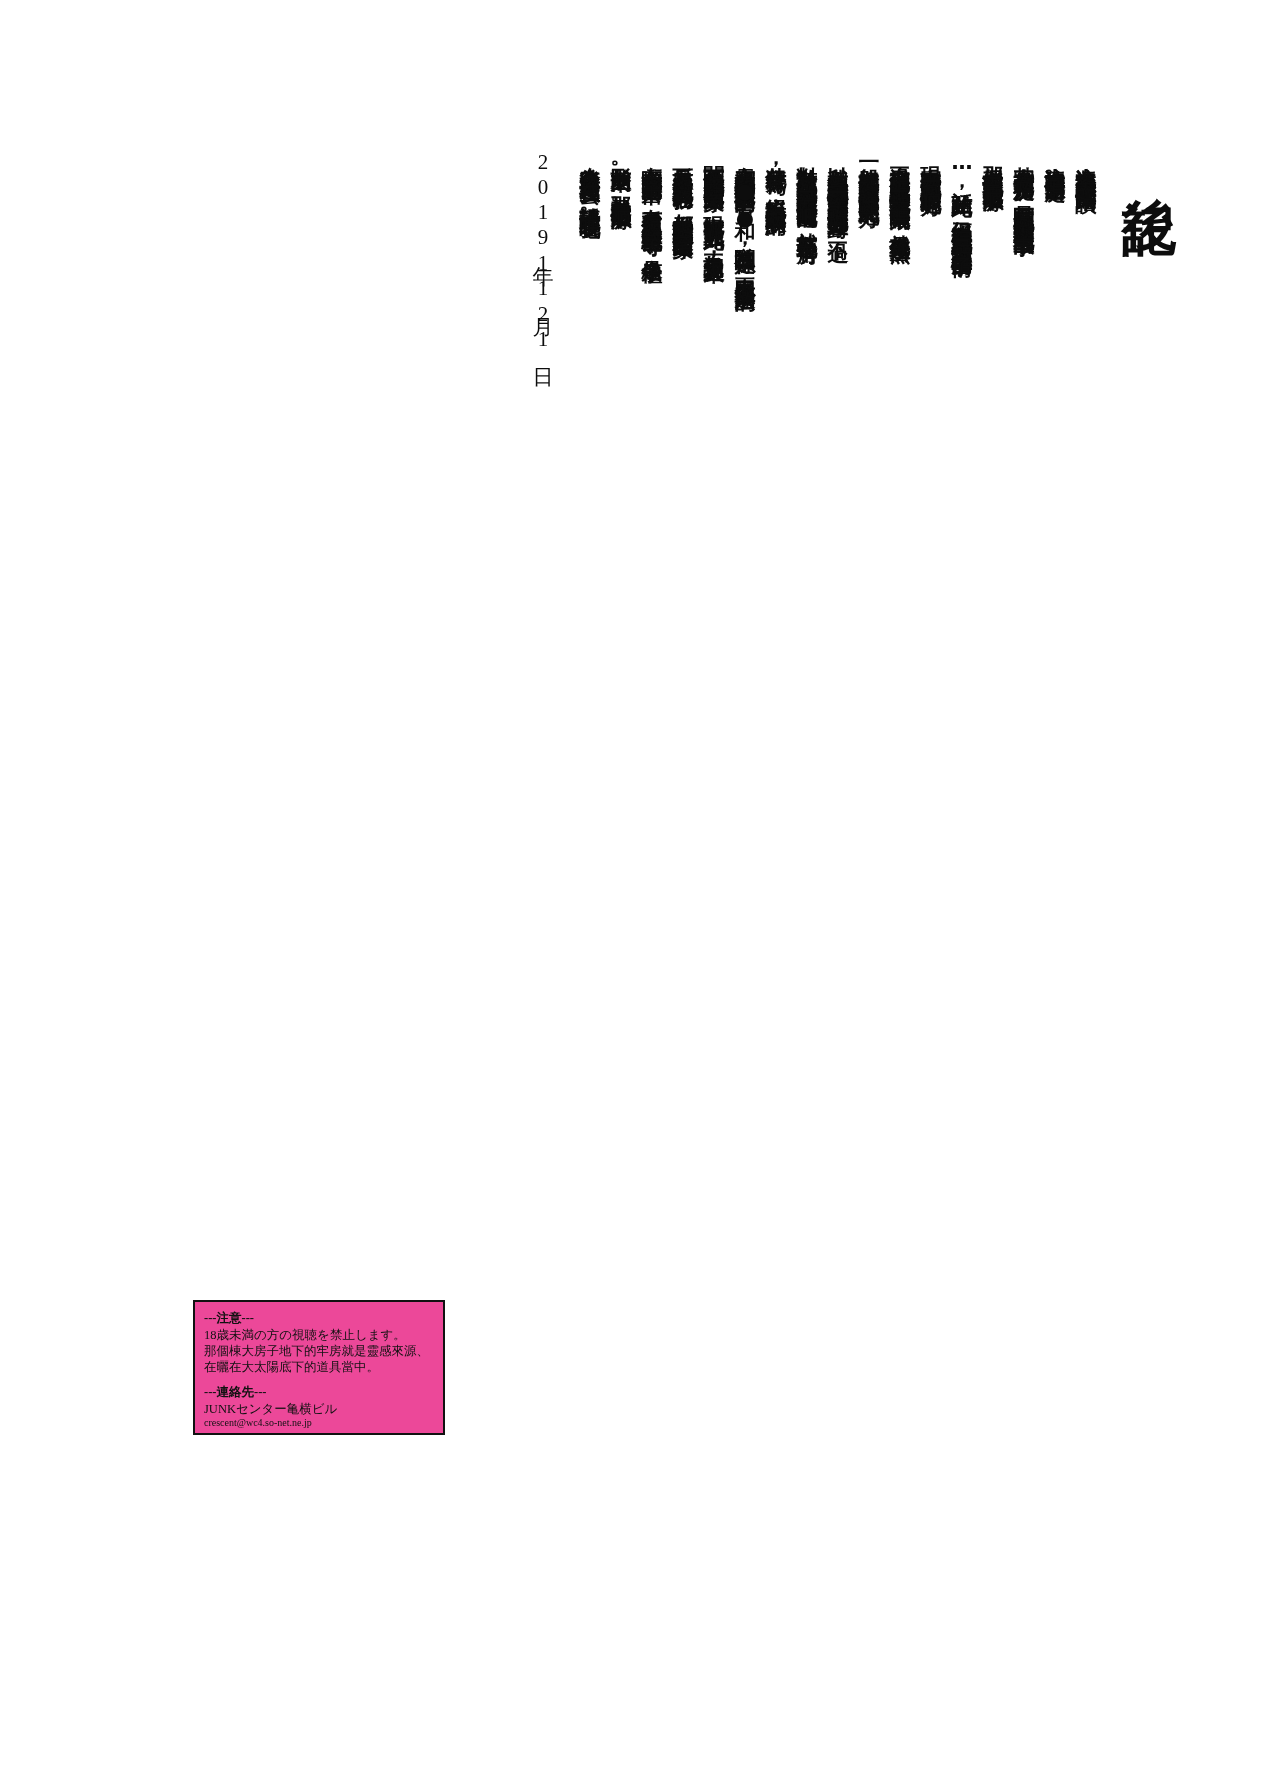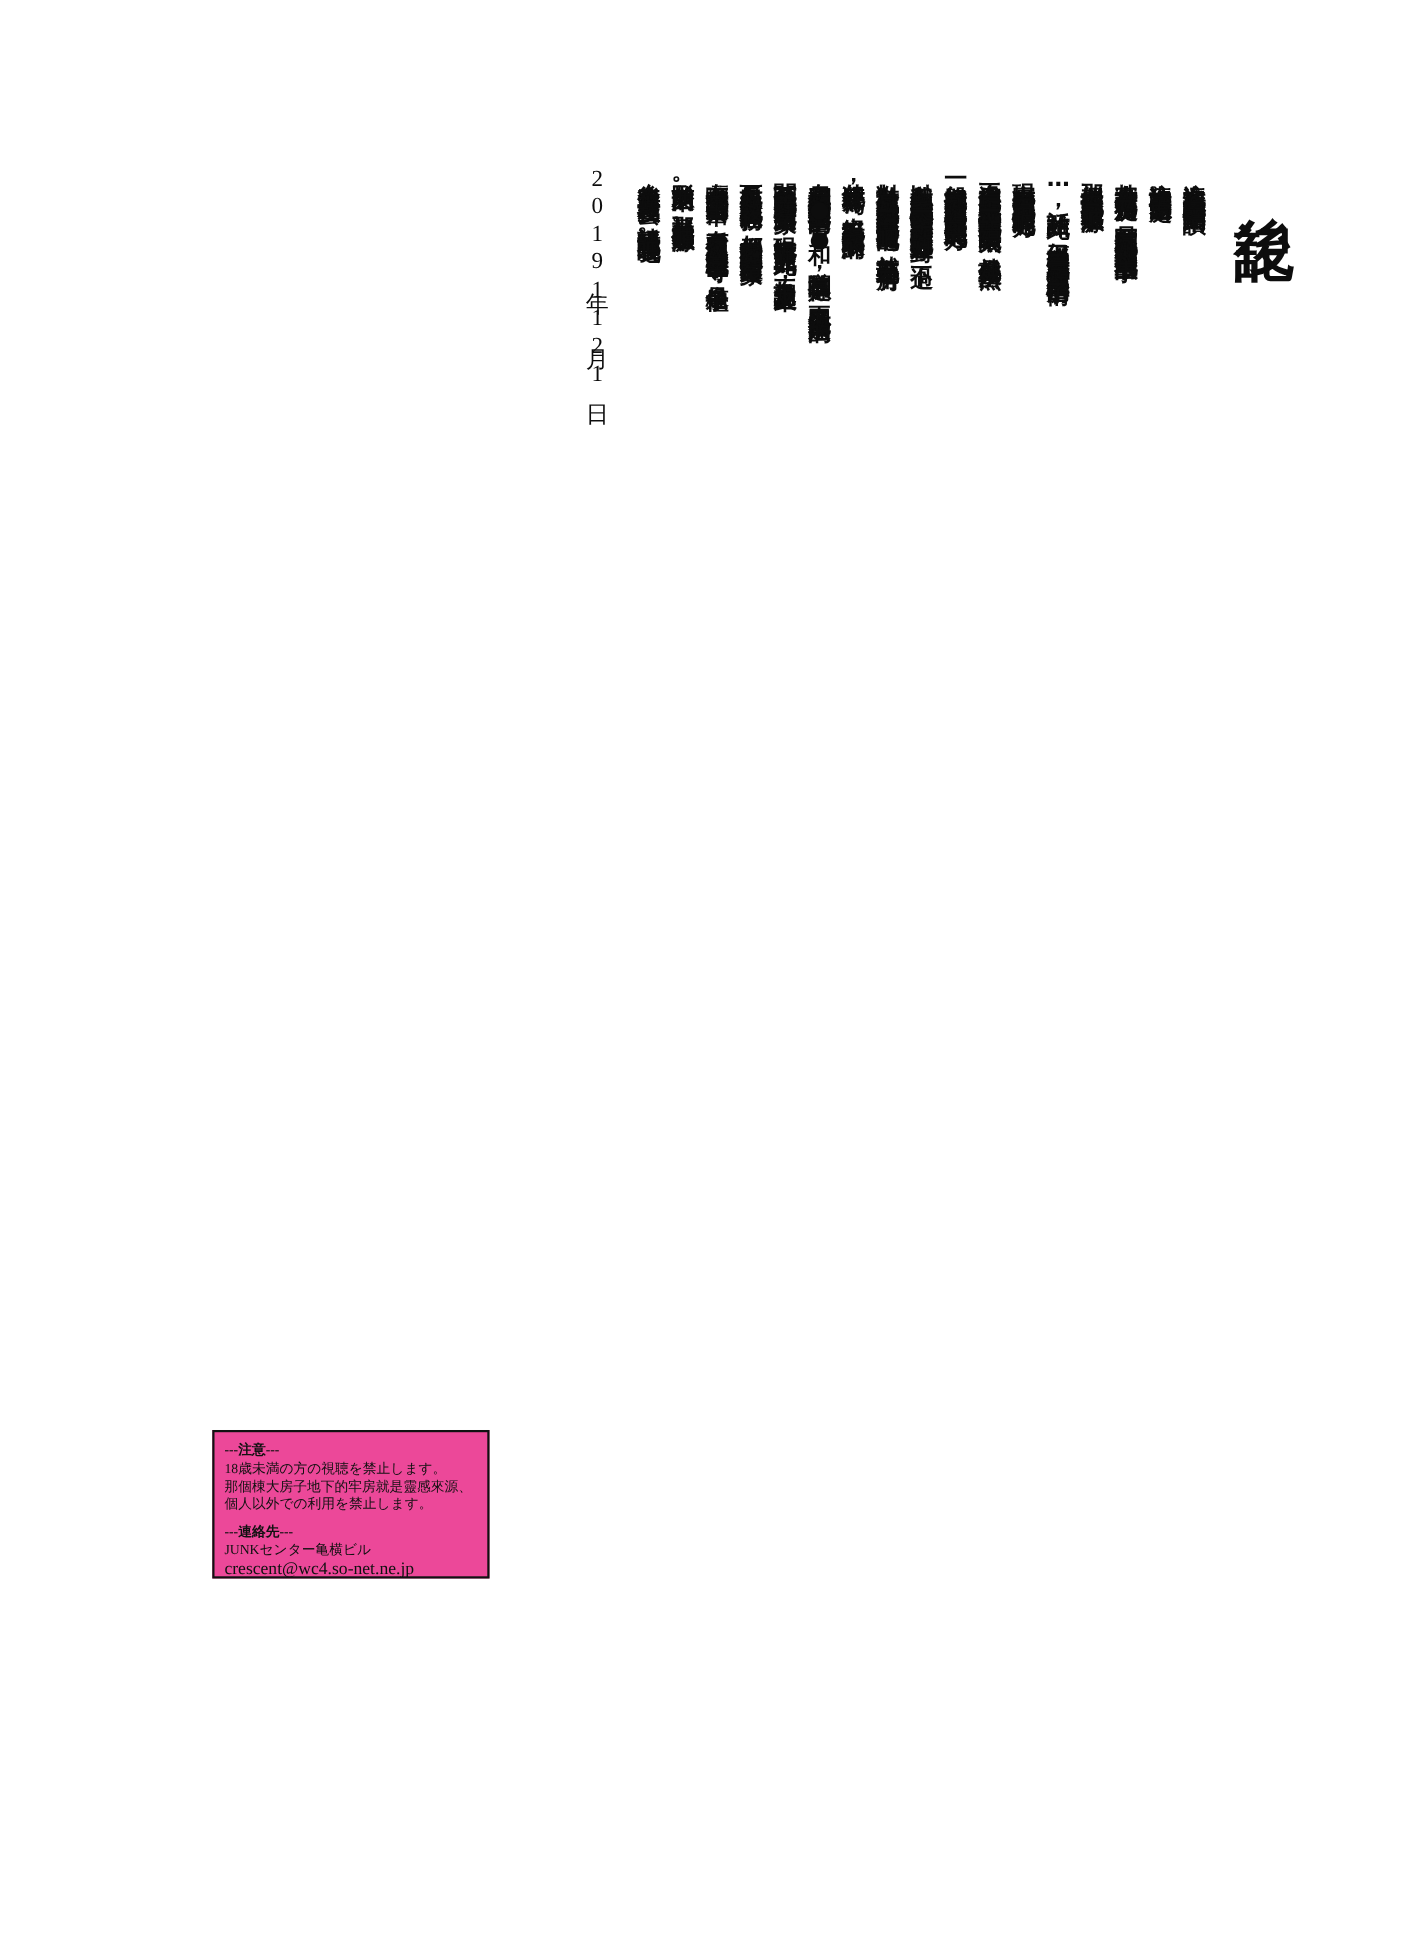"個人以外での利用を禁止します。" div.nb-line { text: 個人以外での利用を禁止します -> 在曬在大太陽底下的道具當中 }
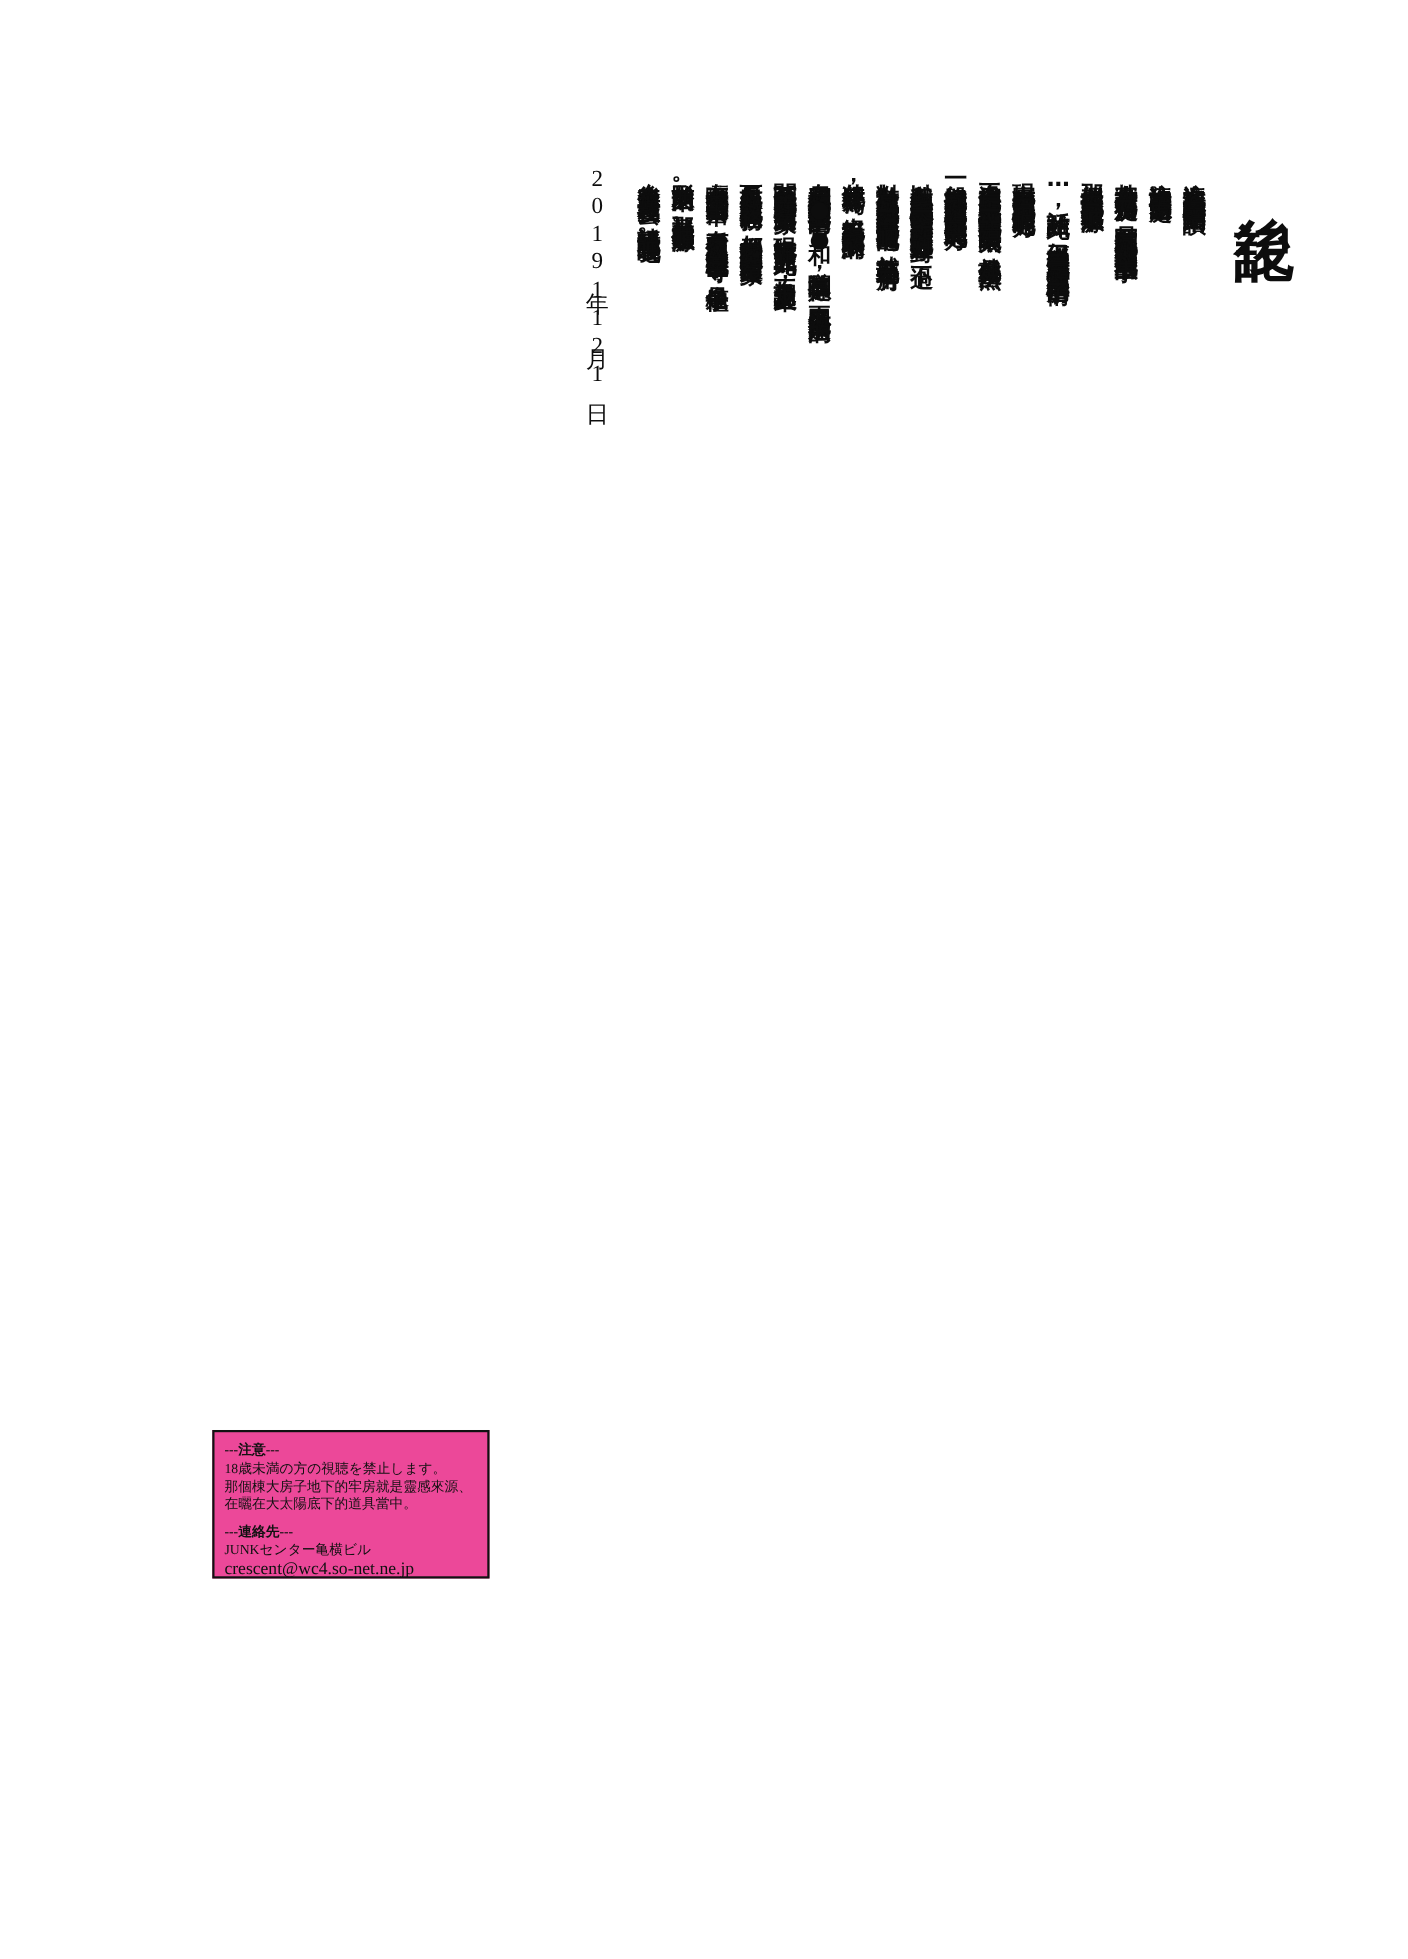"crescent@wc4.so-net.ne.jp" .notice-box .nb-mail { font-size: 16px -> 10px }
